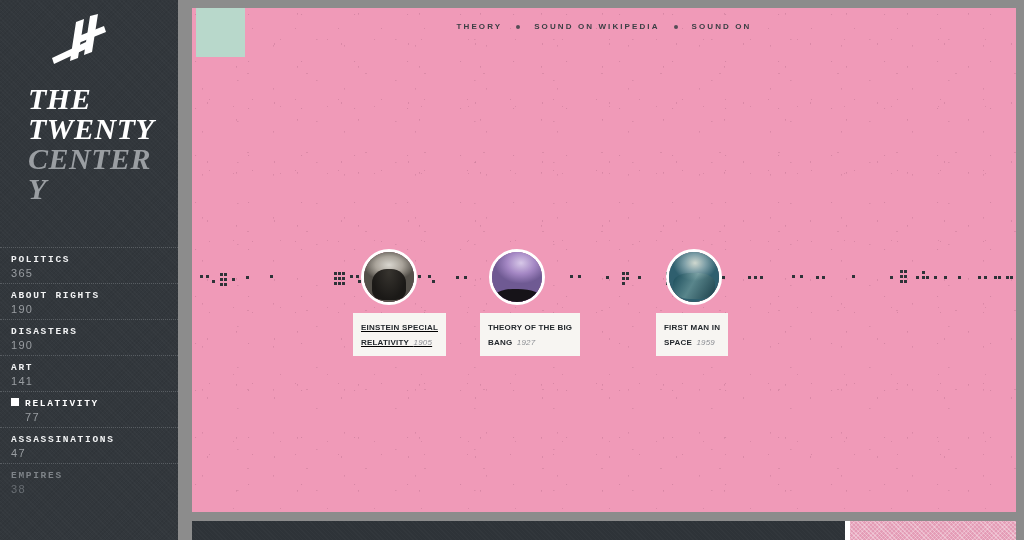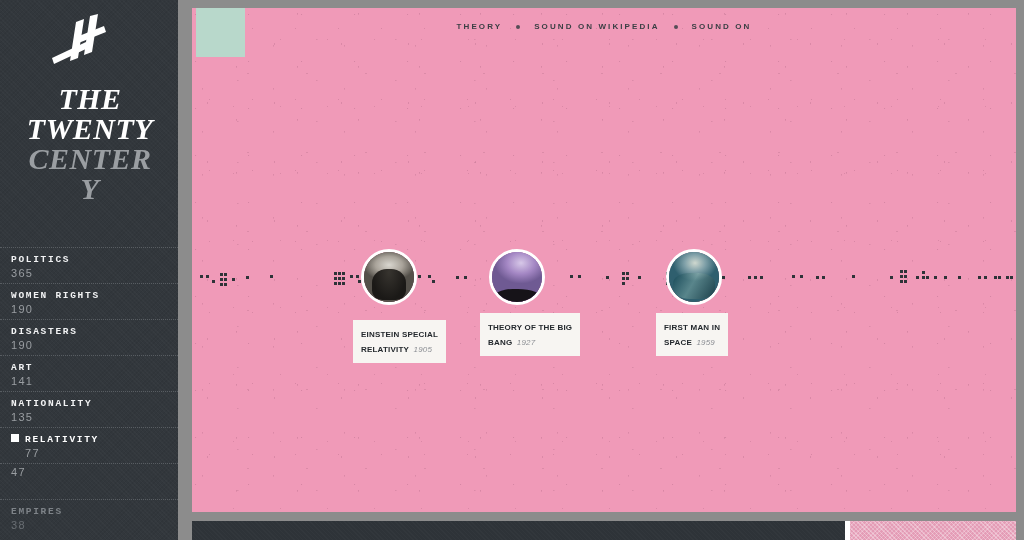"THE" #brand { left: 6px -> 28px; text-align: center -> none }
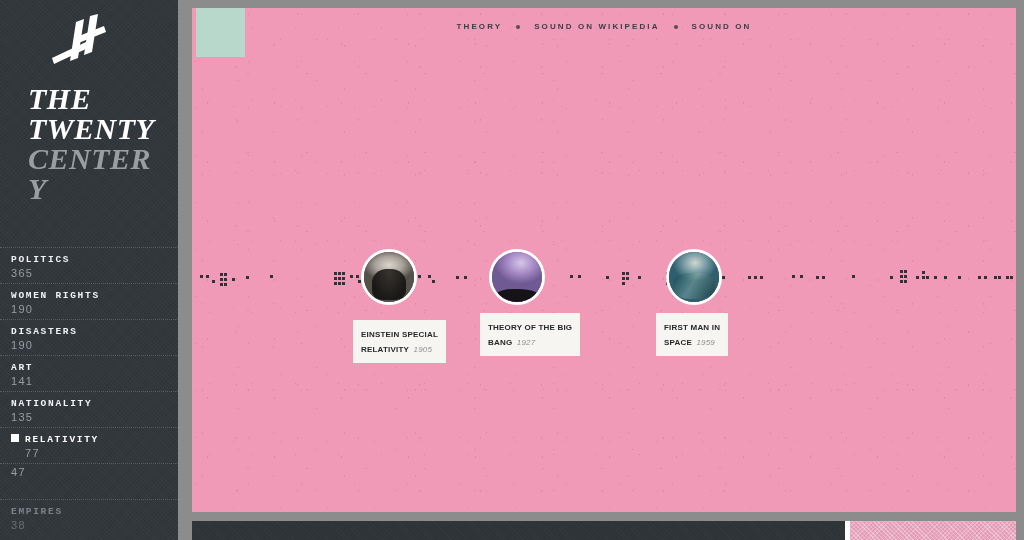"WOMEN RIGHTS" span { text: WOMEN -> ABOUT }
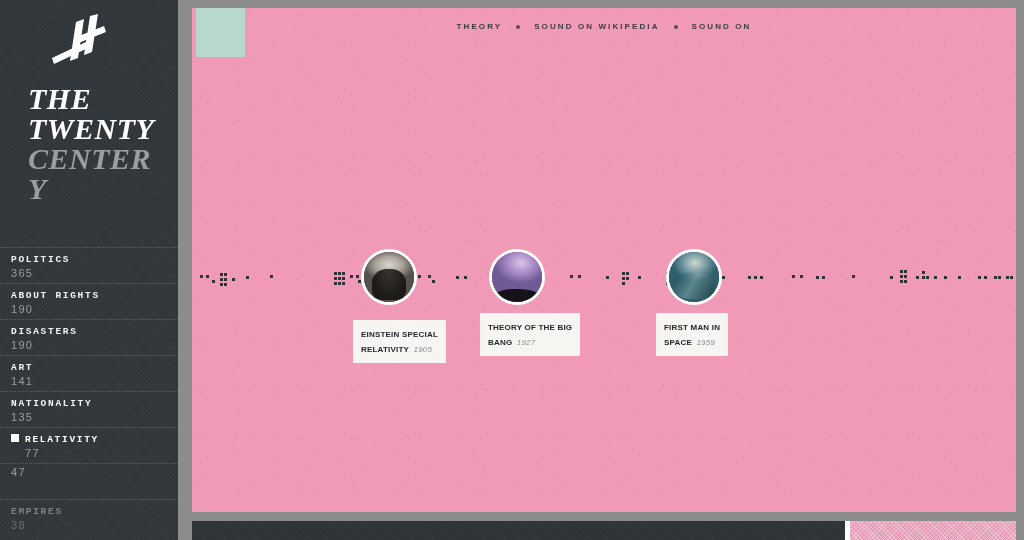"EINSTEIN SPECIAL" div.ev-label { text-decoration: none -> underline; top: 312px -> 305px }
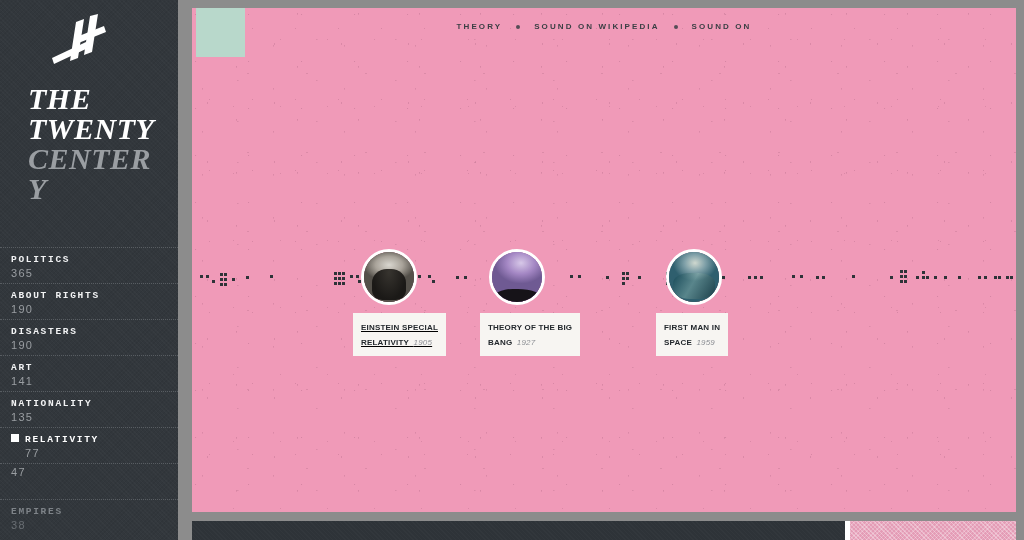"NATIONALITY" div.cat { html: <div> <span><span>NATIONALITY</span></span> <span>135</span> </div> -> none }
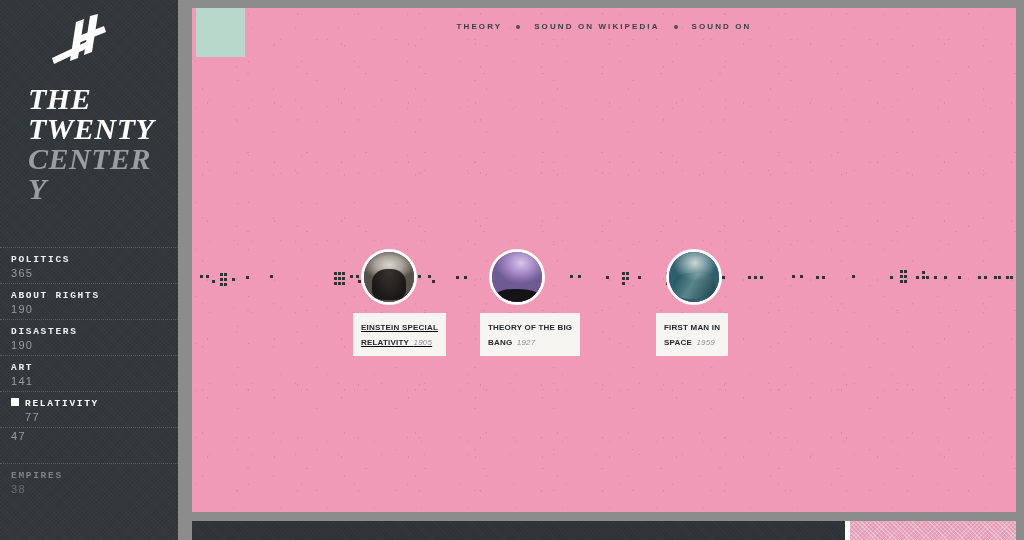"ASSASSINATIONS" span.cat-name { html: none -> <span><span>ASSASSINATIONS</span></span> }
